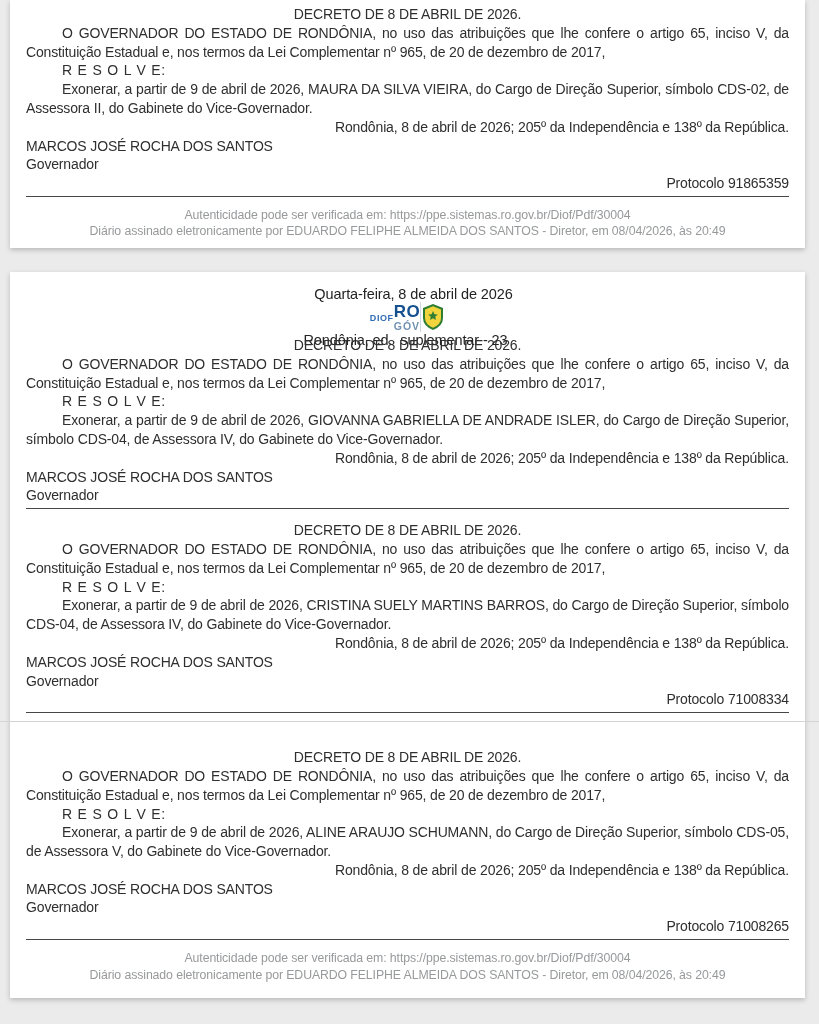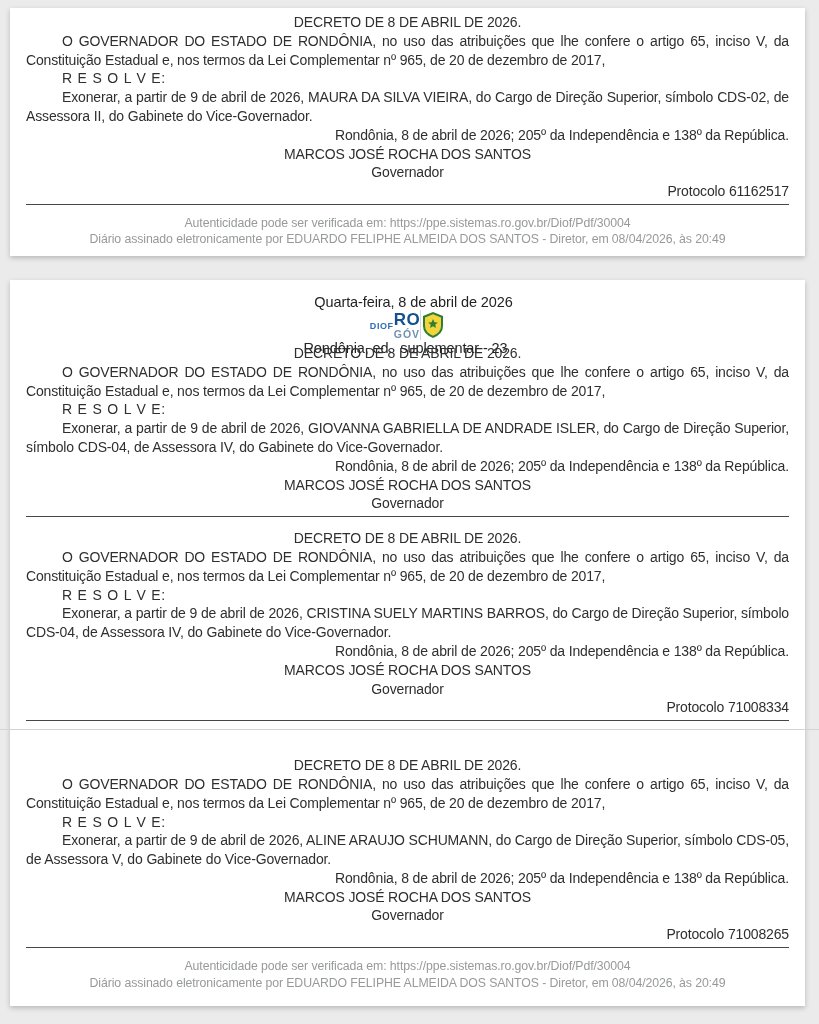"DECRETO DE 8 DE ABRIL" .sheet { margin: 8px 14px 0 10px -> 0 14px 0 10px }
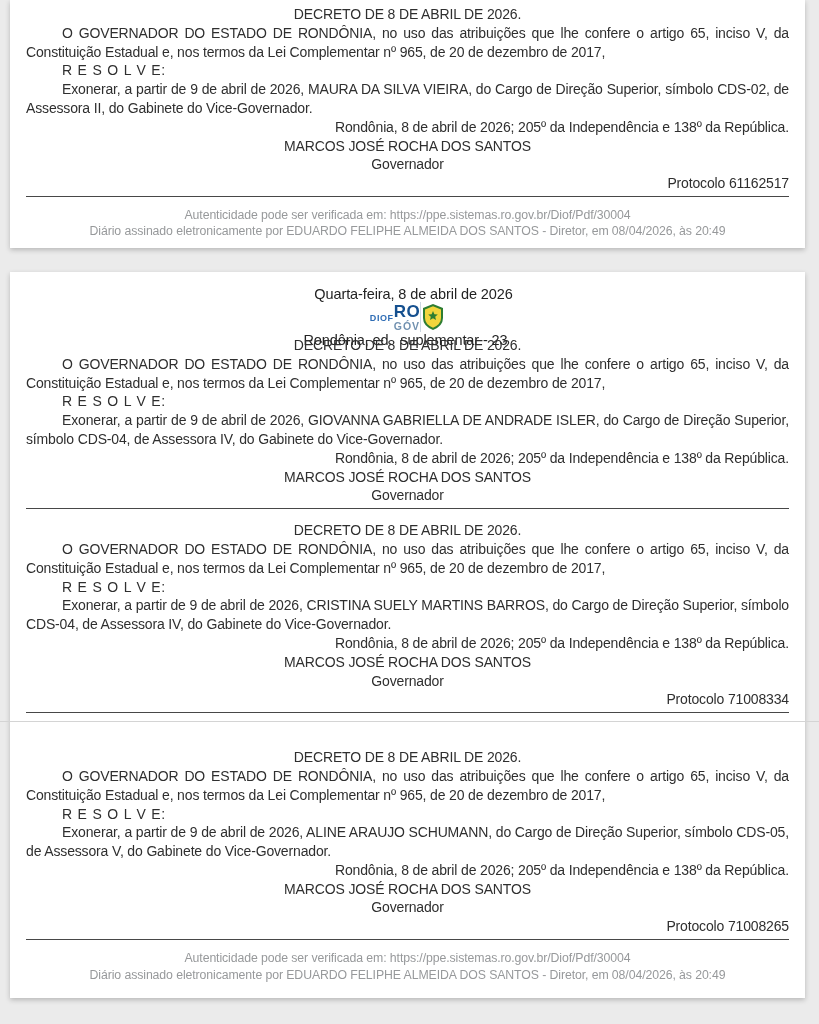"MARCOS JOSÉ ROCHA DOS SANTOS" .sig-name, .sig-role { text-align: center -> none }
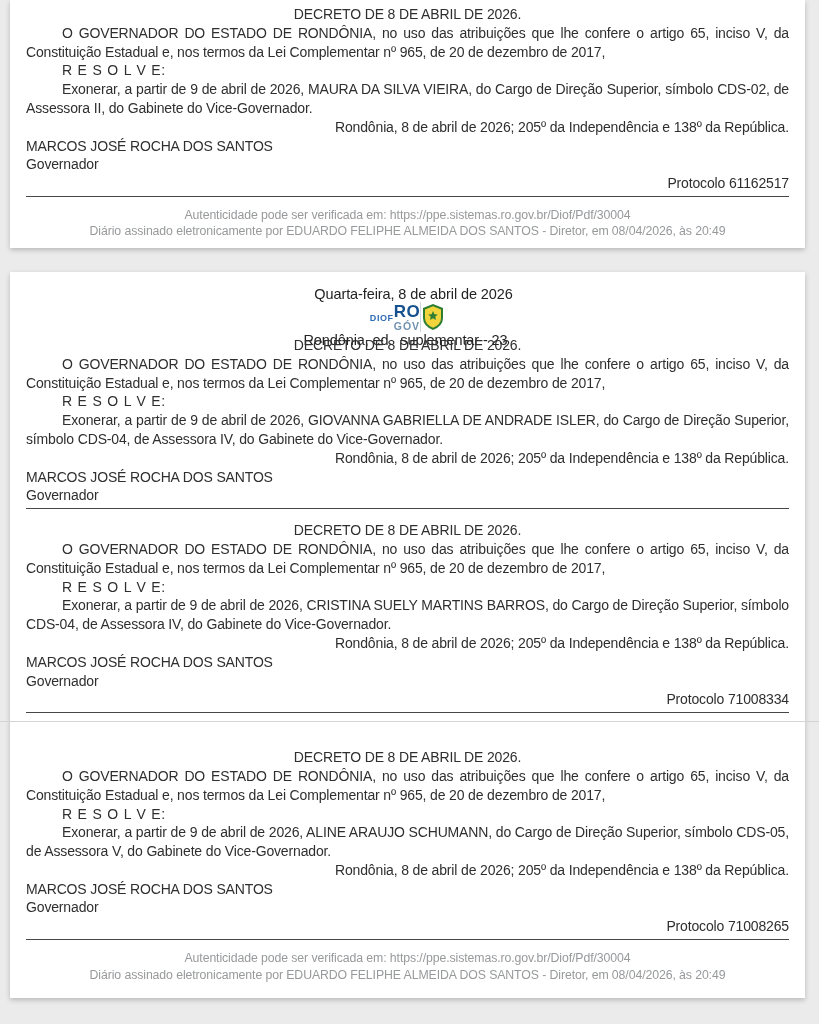"Protocolo 61162517" div.protocol { text: 61162517 -> 91865359 }
